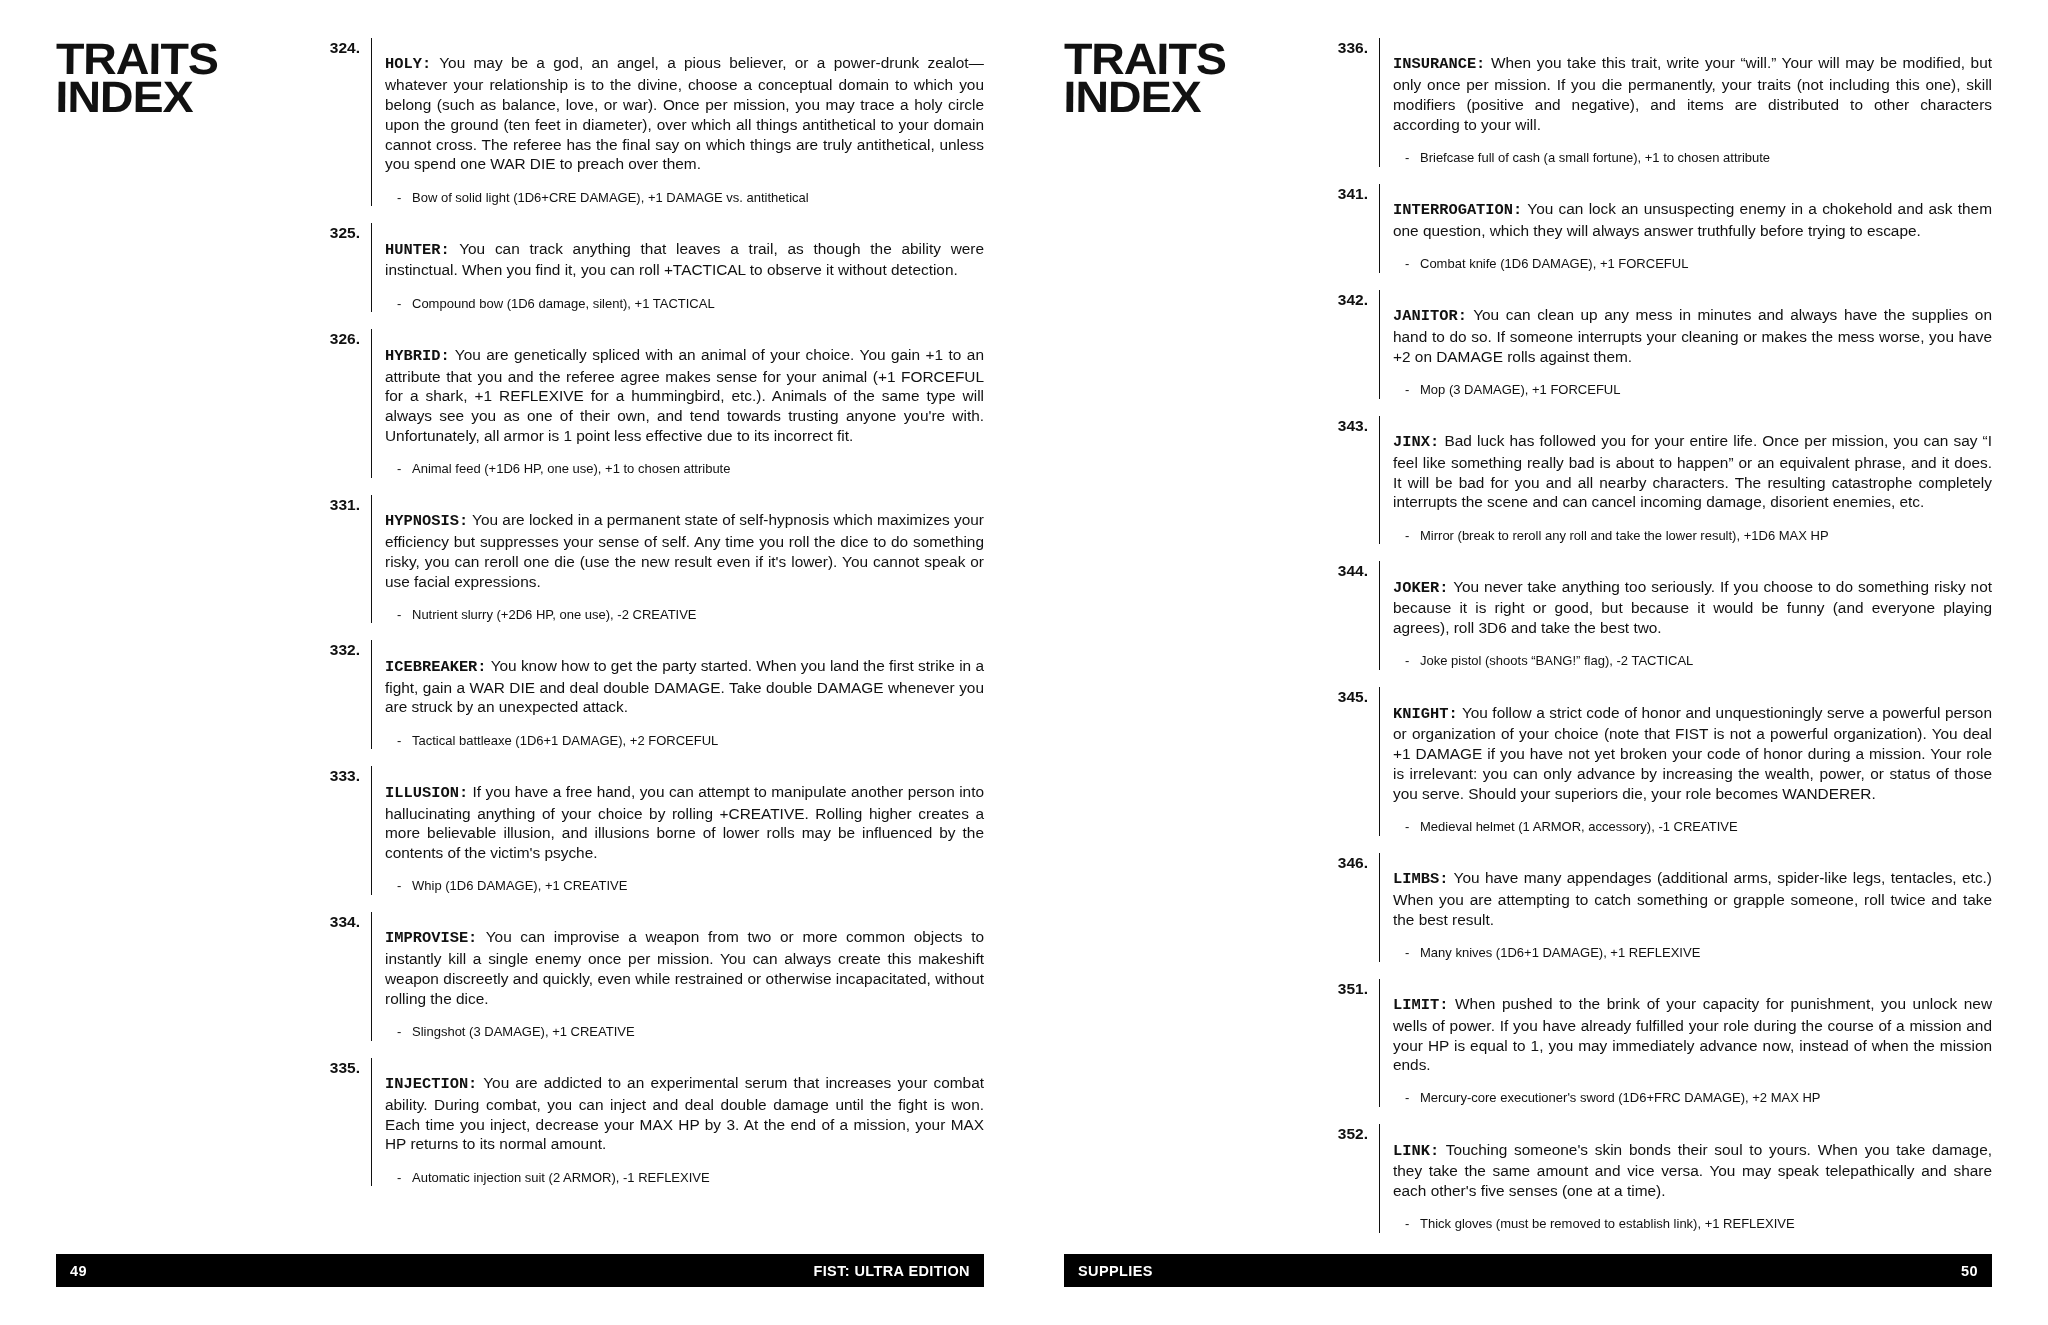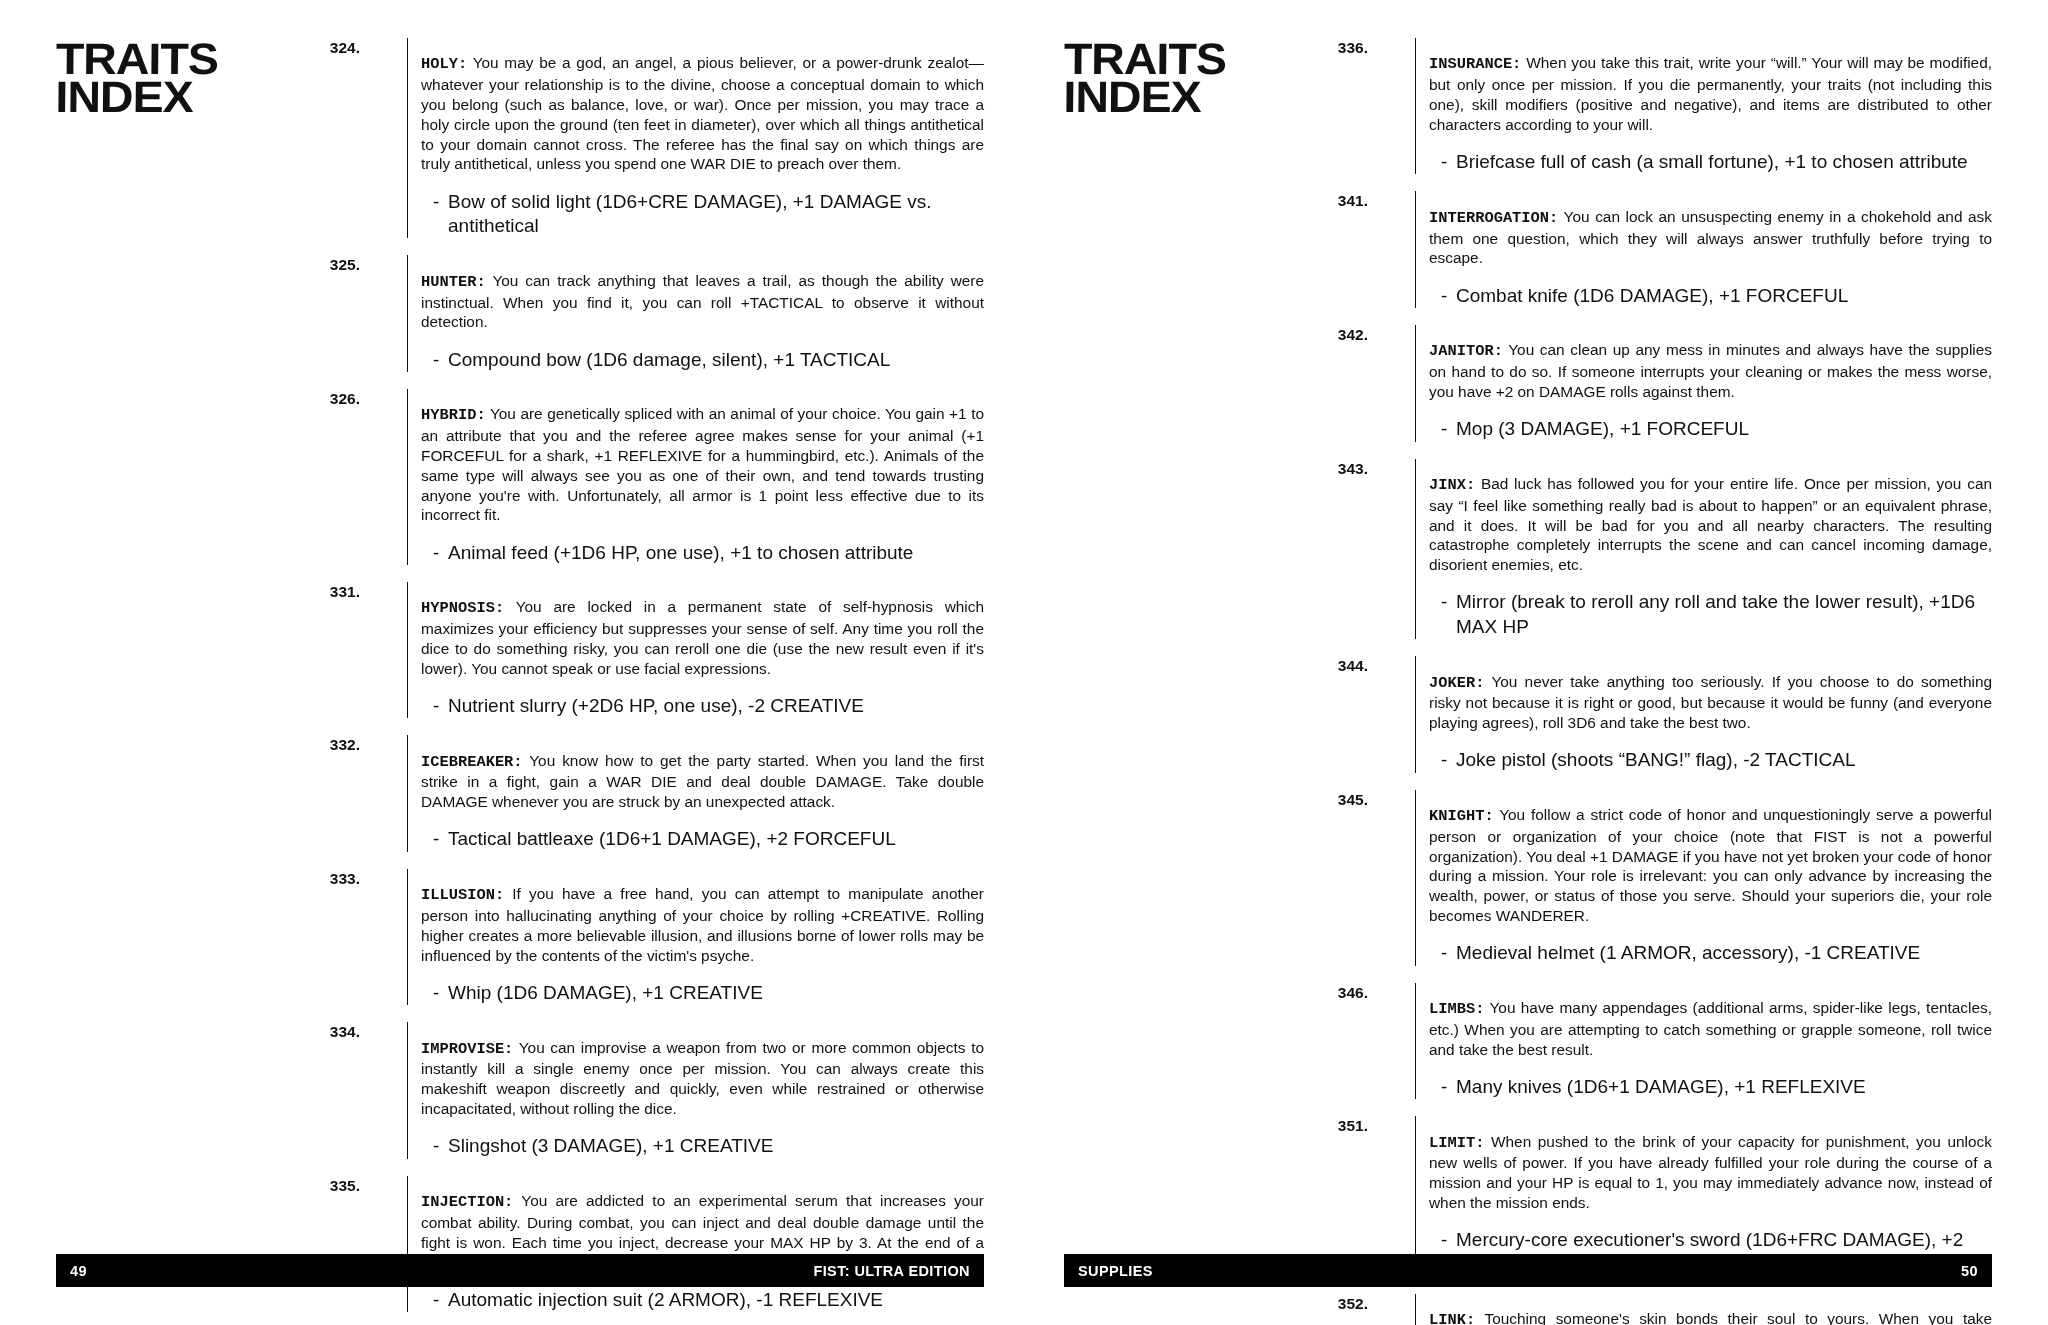"324." .entry { gap: 36px -> none }
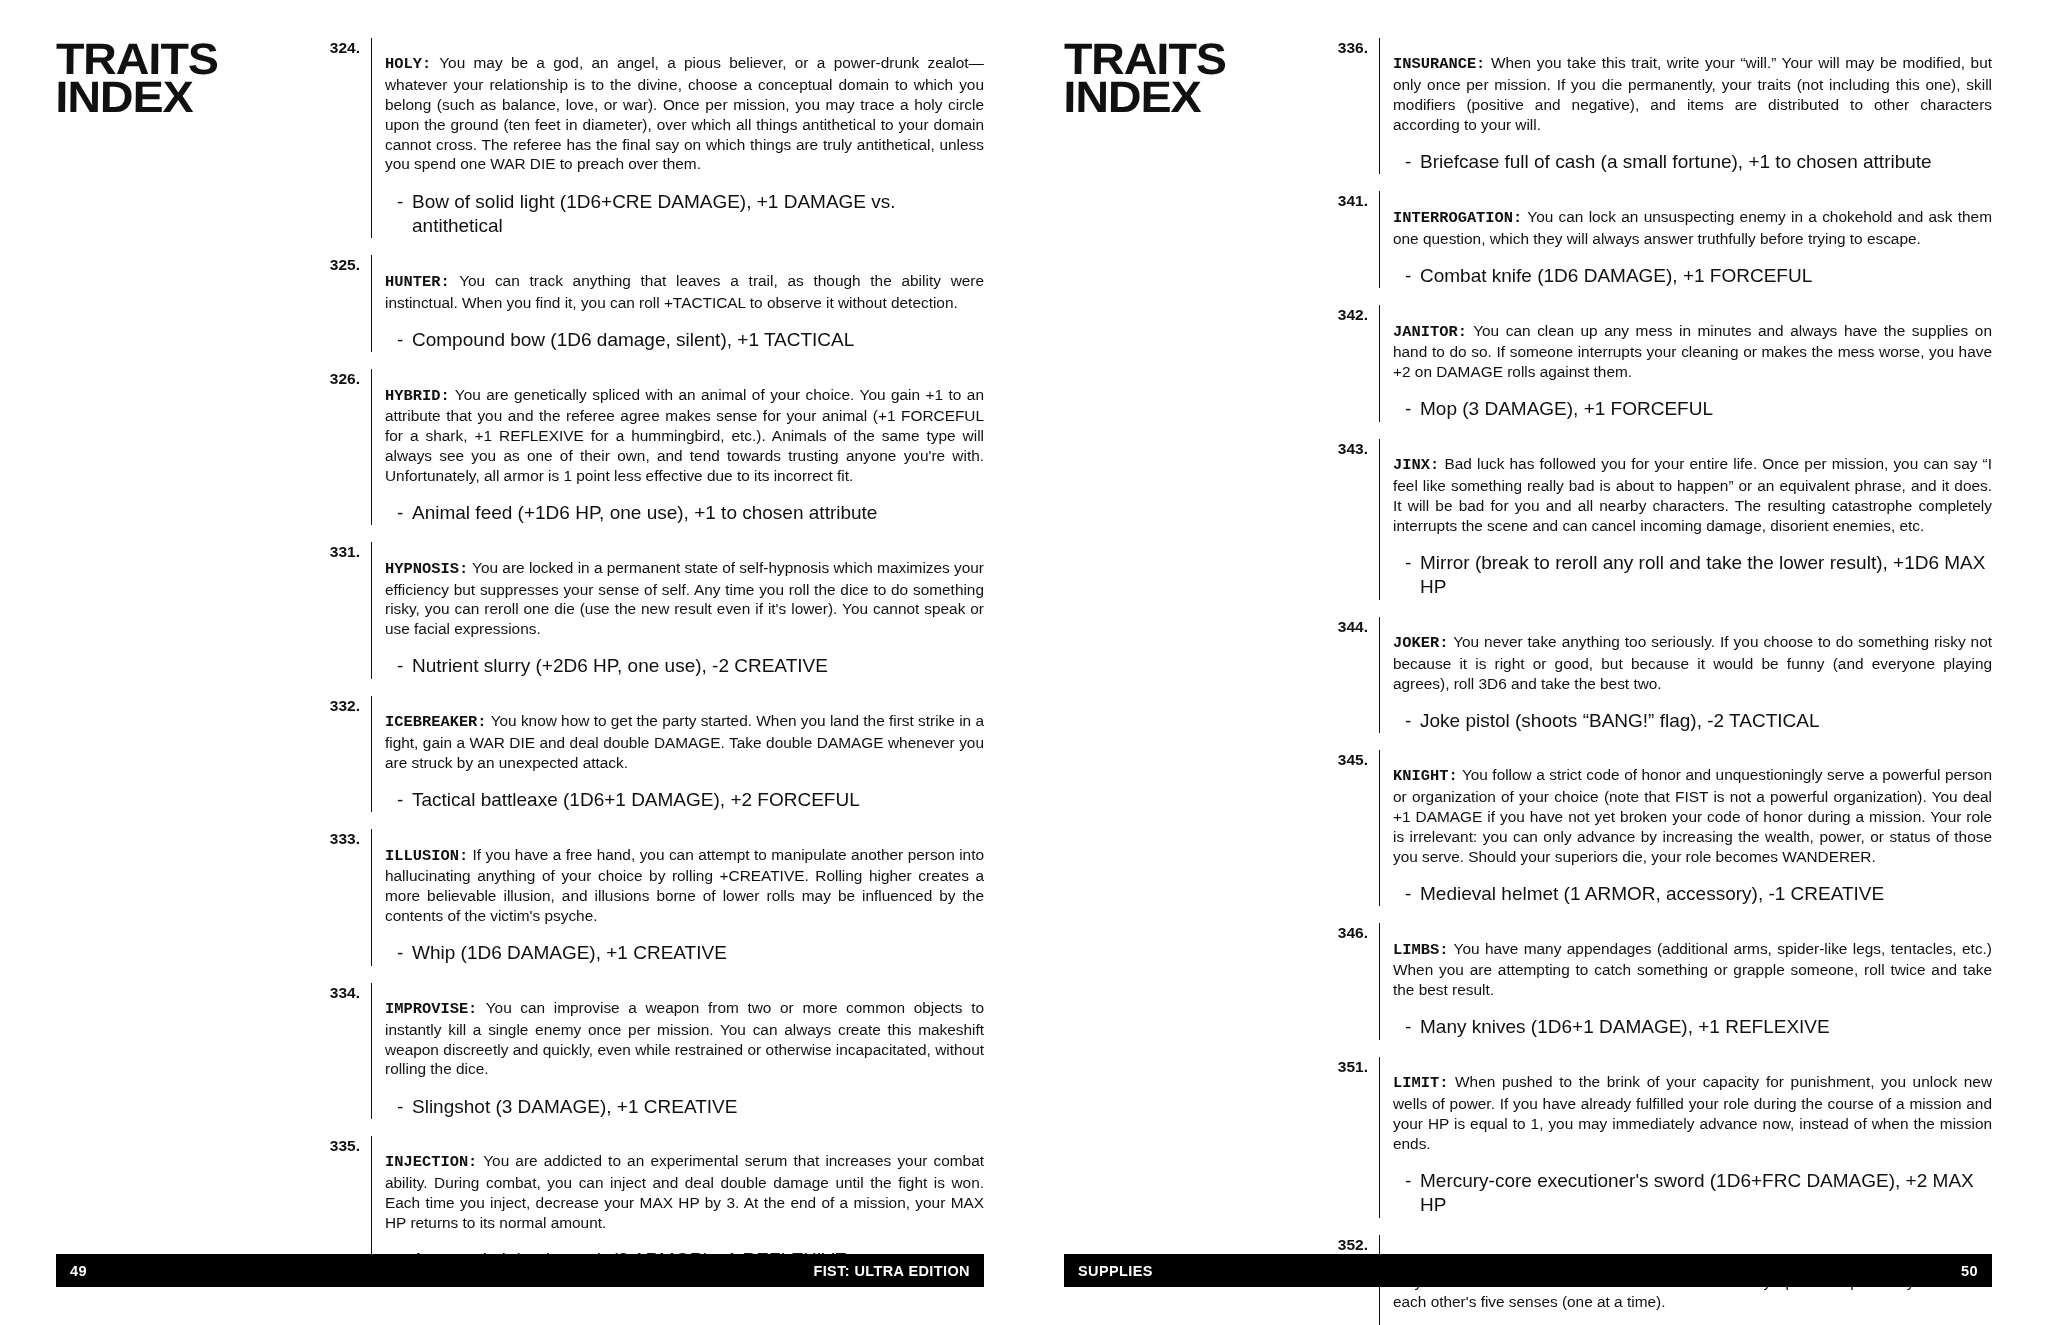"Briefcase full of cash (a" .entry-items li { font-size: 19px -> 13px }
